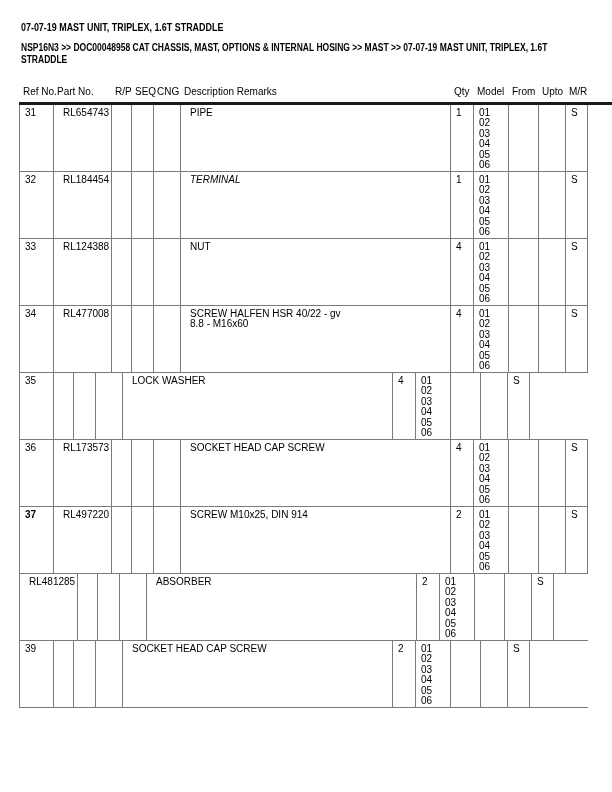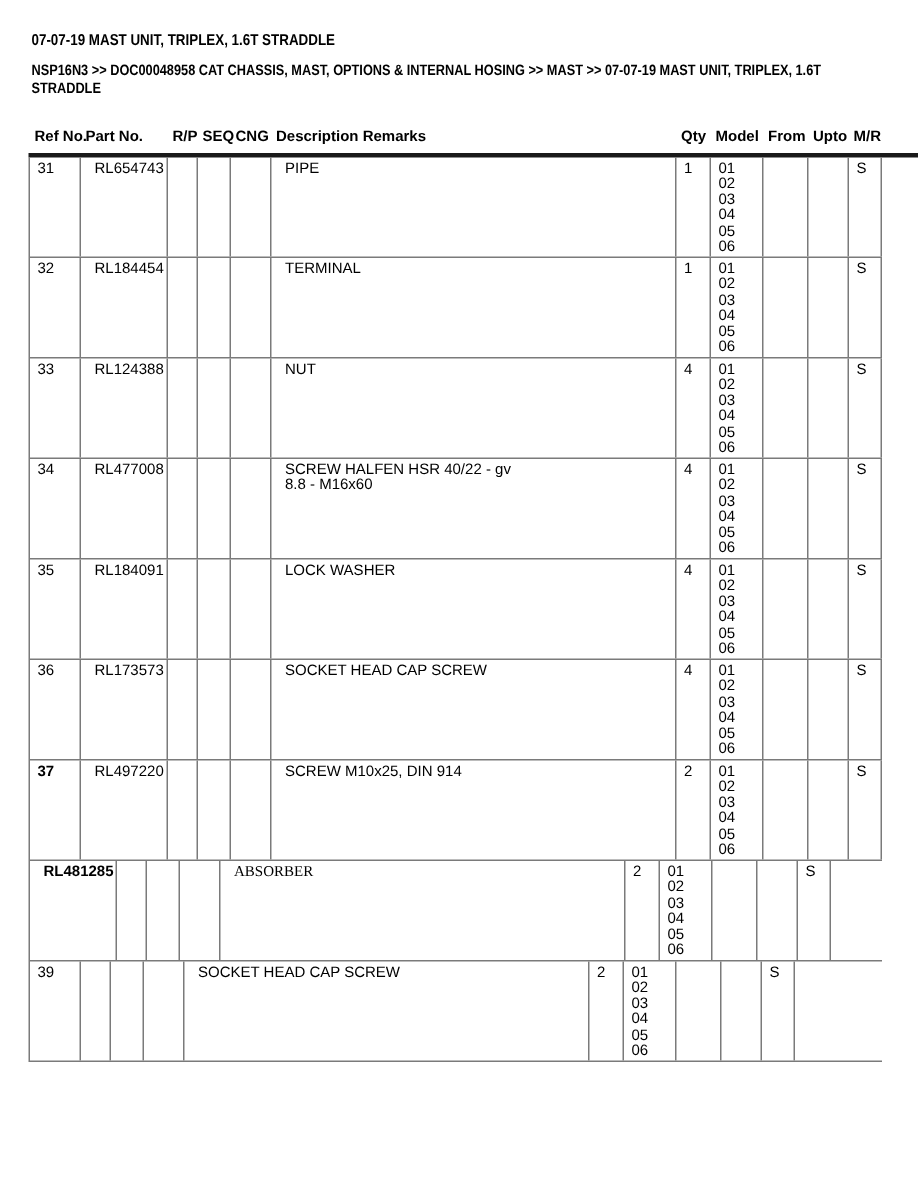"Ref No." .hcell { font-weight: 700 -> 400 }
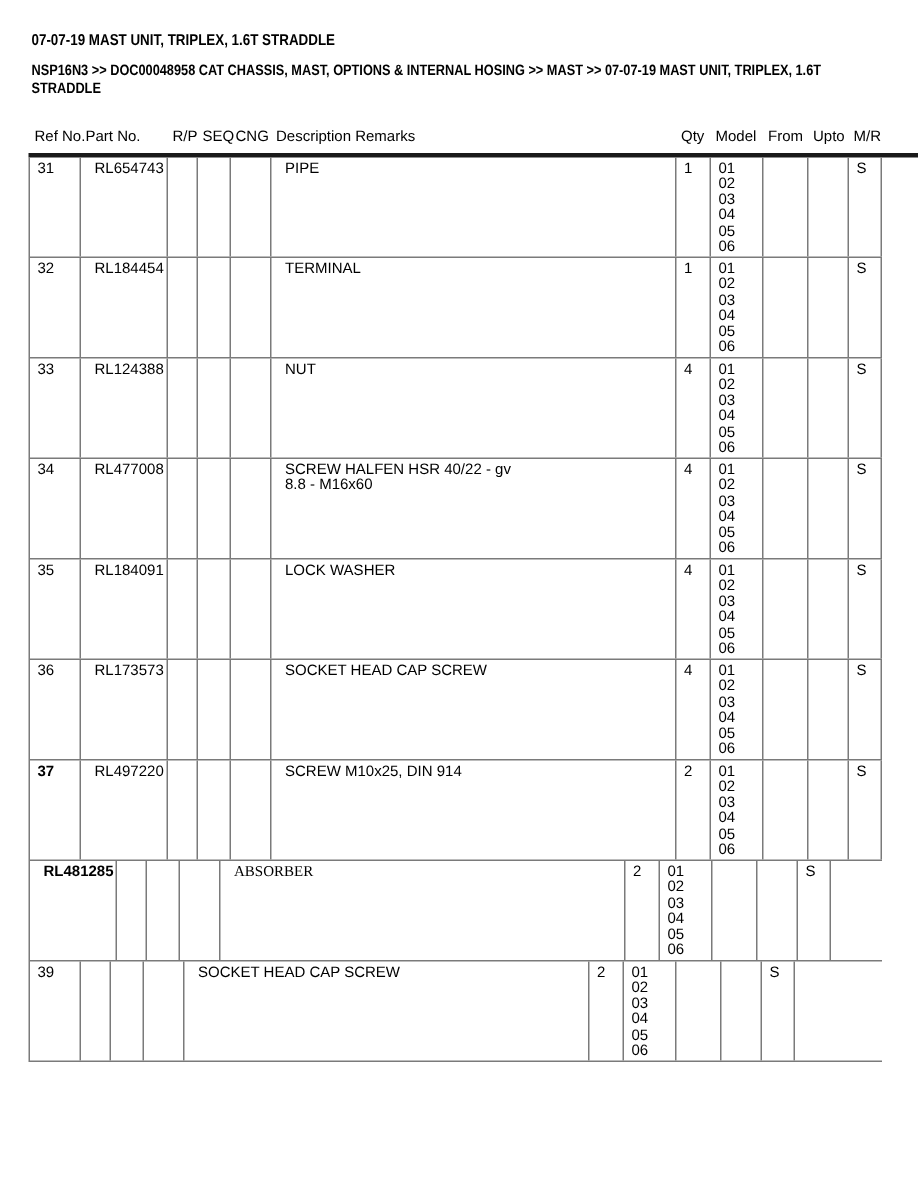"TERMINAL" div.cell { font-style: none -> italic }
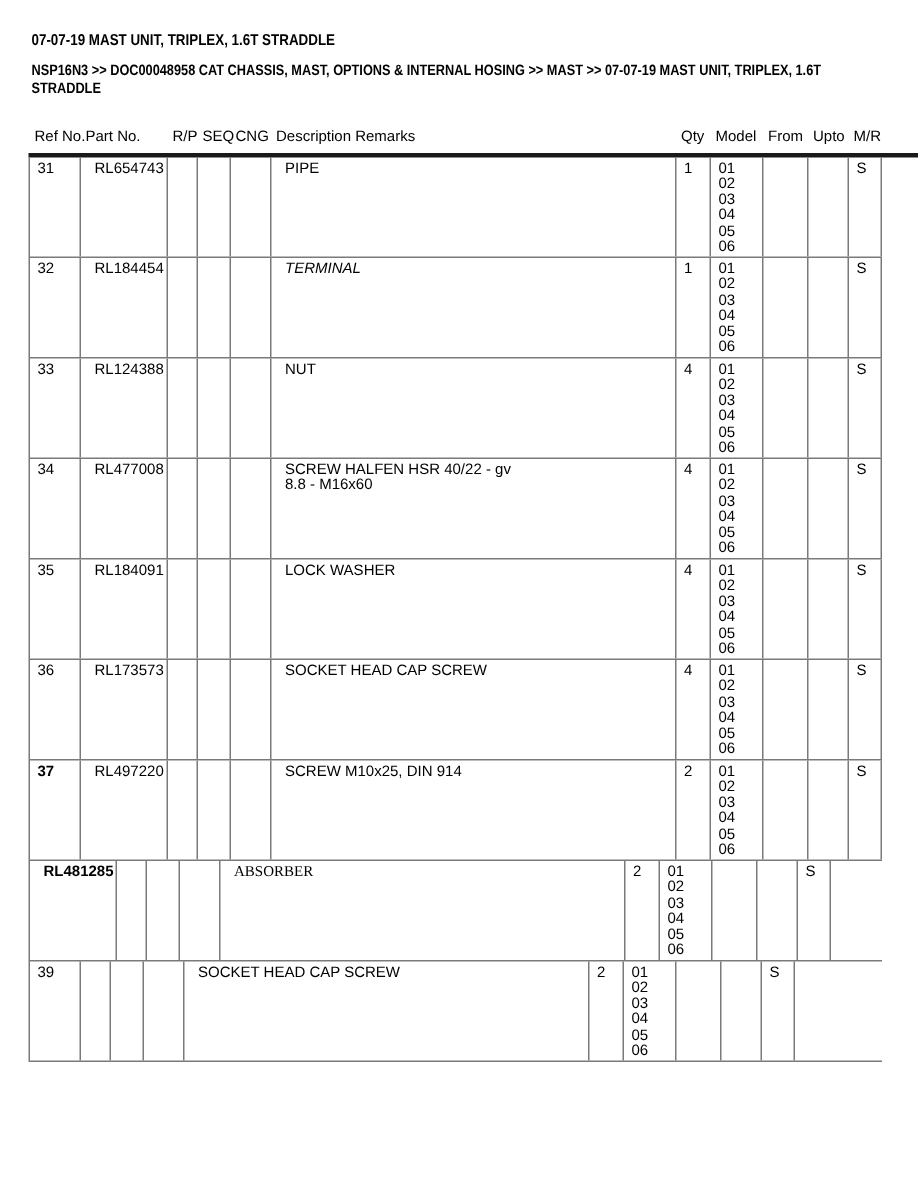"RL184091" div.cell { html: <div>RL184091</div> -> none }
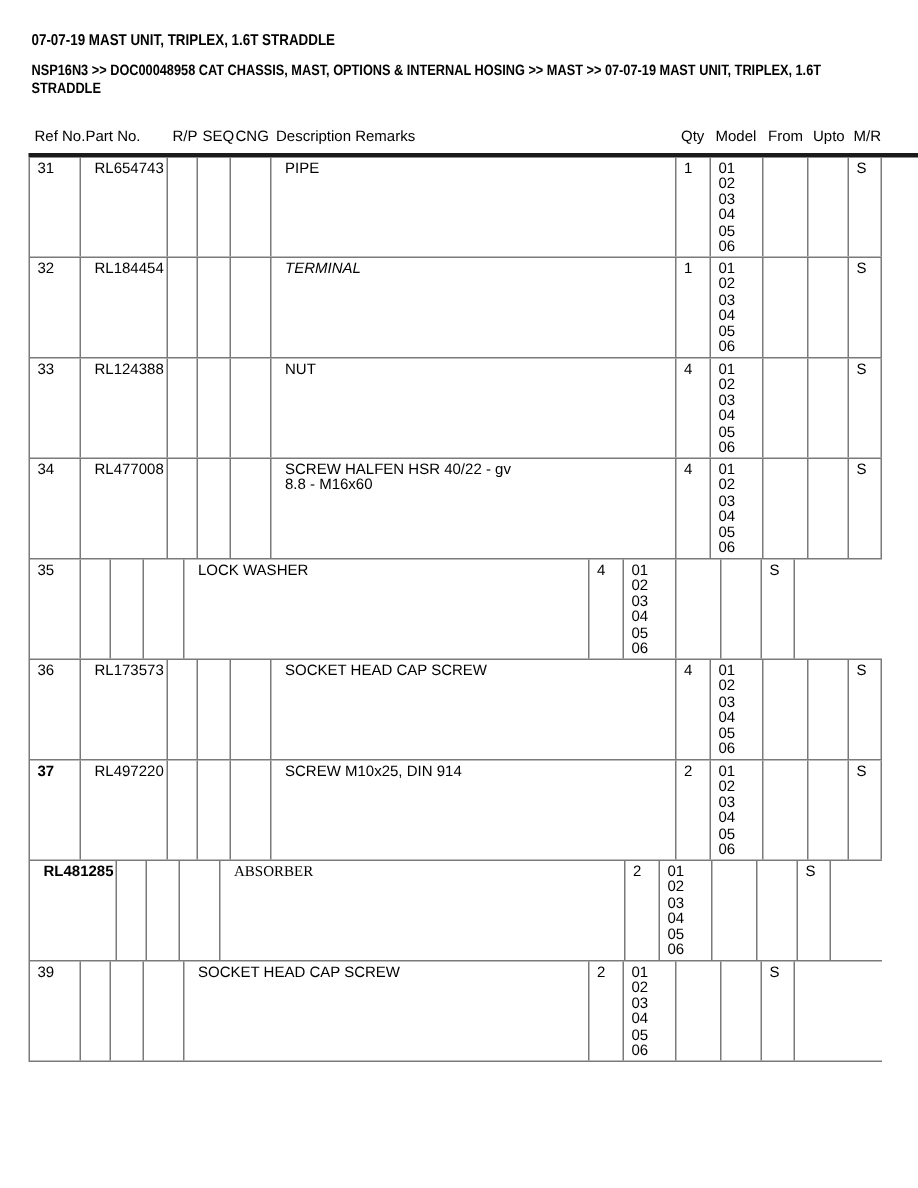"RL481285" div.cell { font-weight: bold -> none }
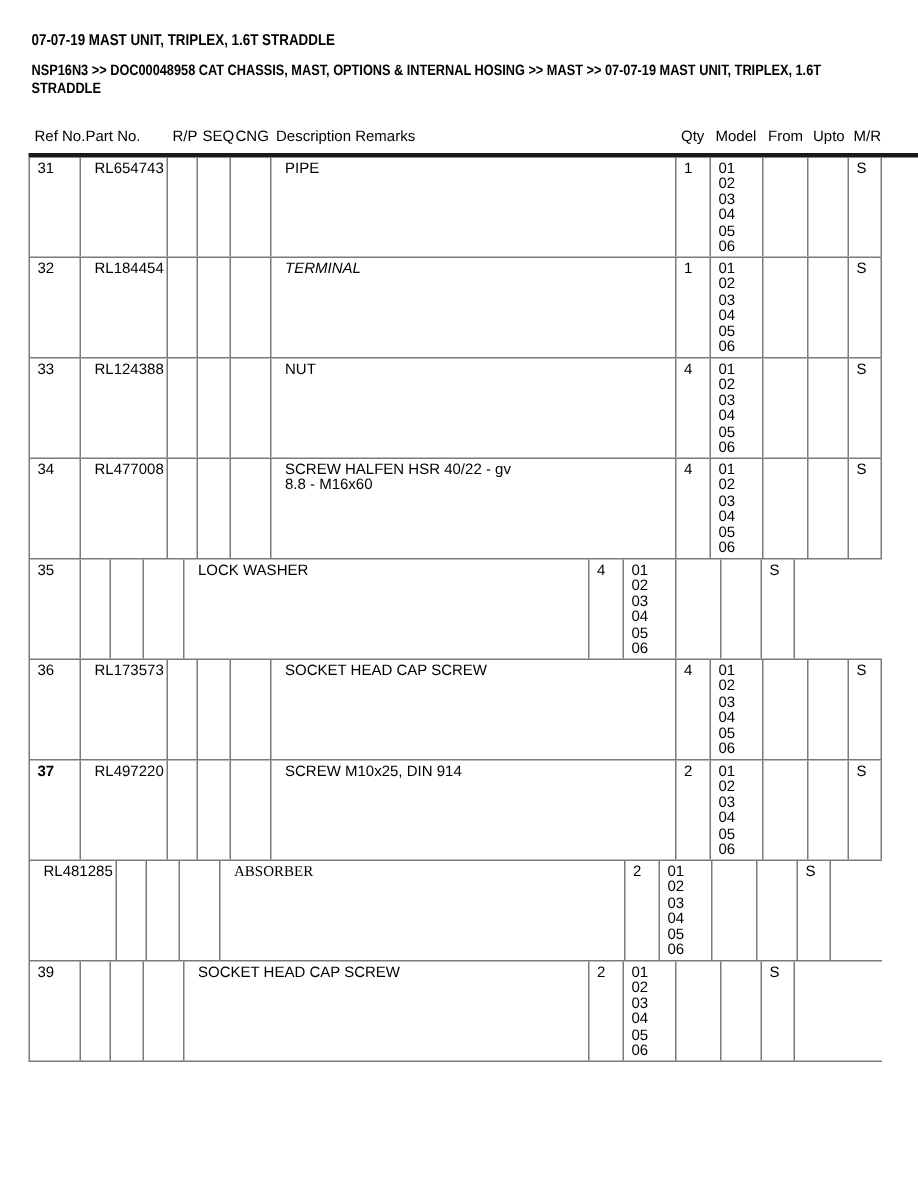"ABSORBER" div.cell { font-family: Liberation Serif, serif -> none }
